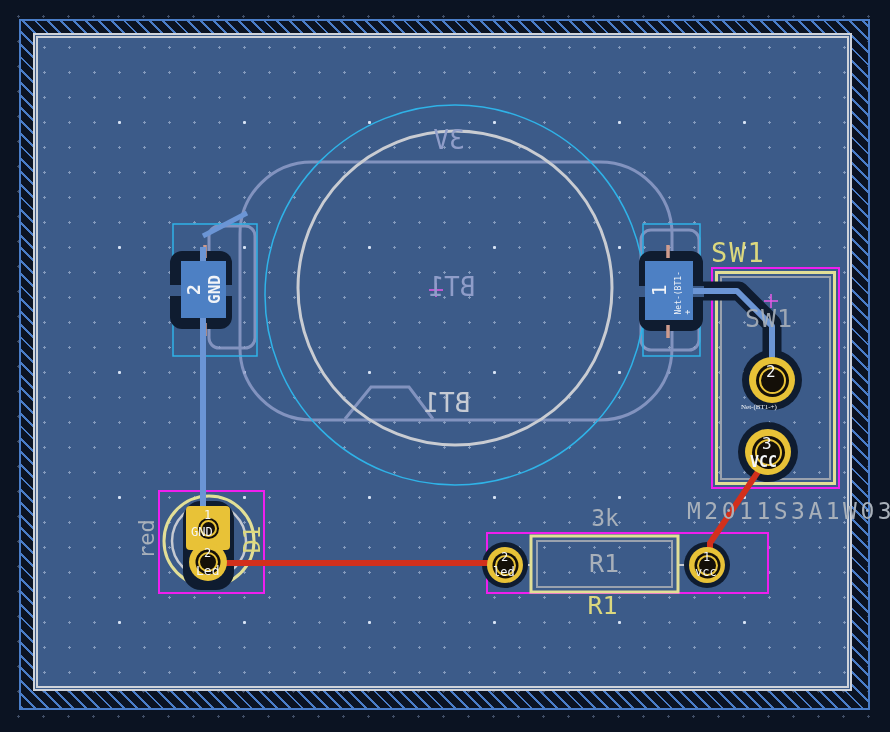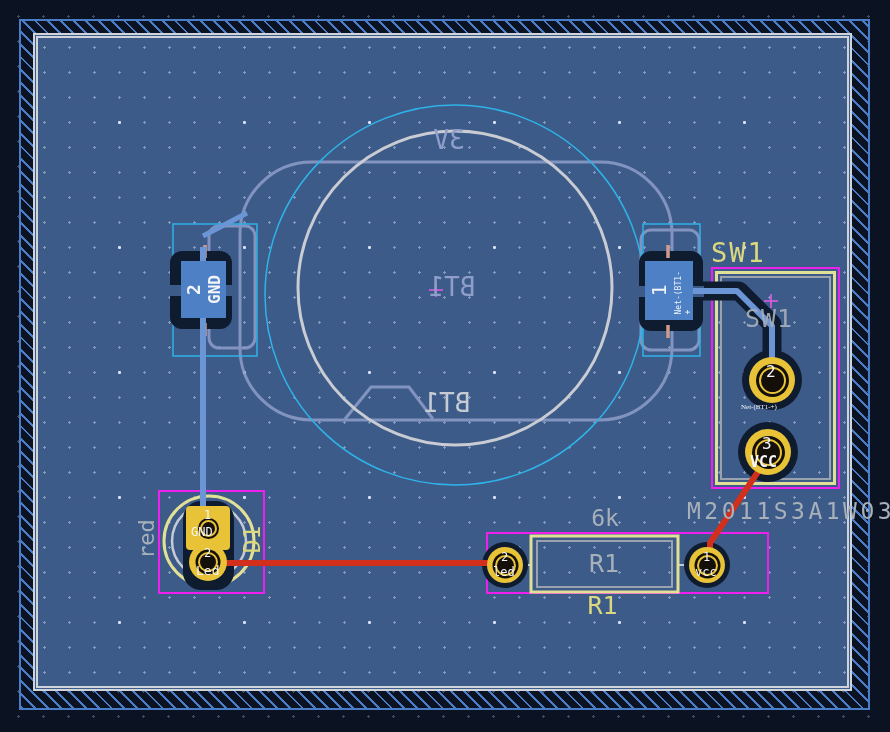"6k" div.lbl { text: 6k -> 3k }
